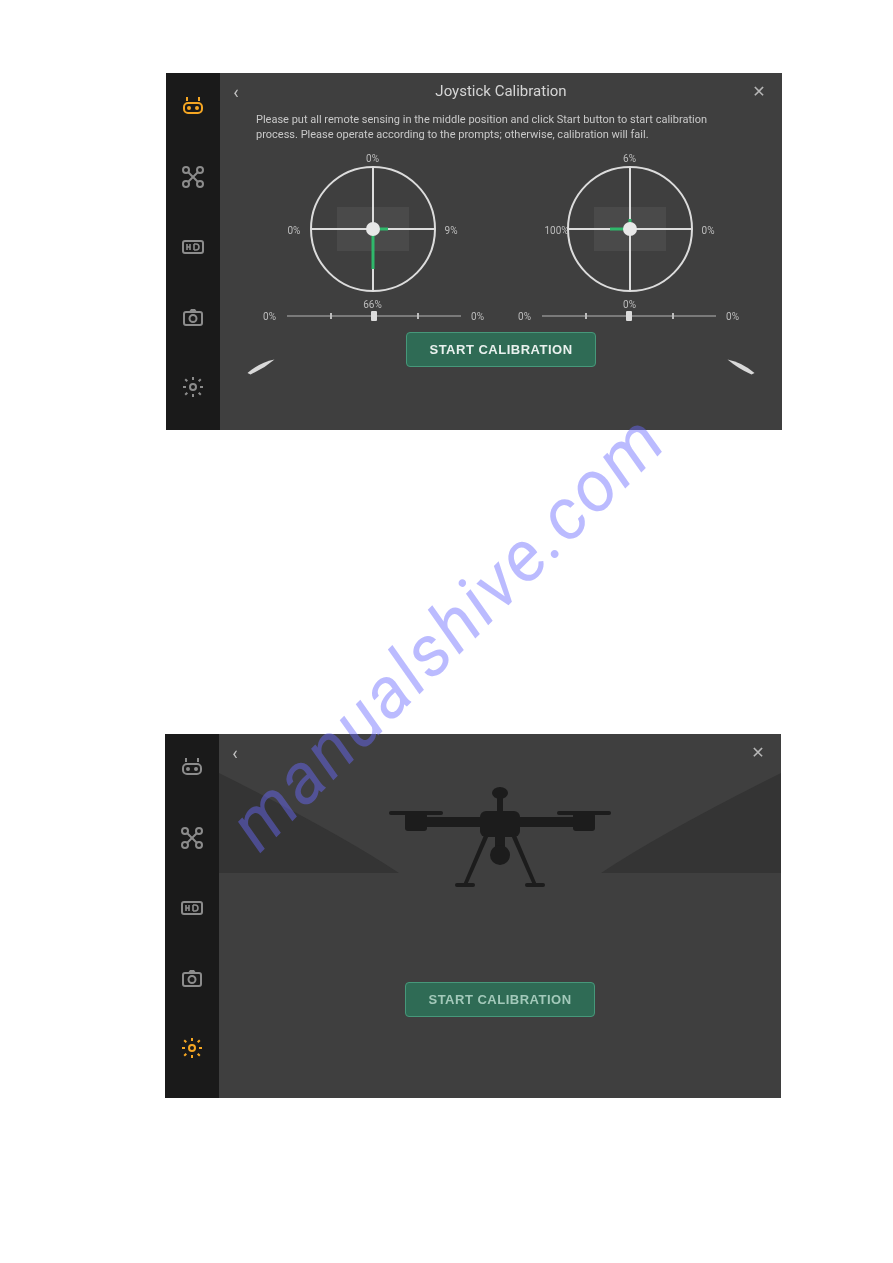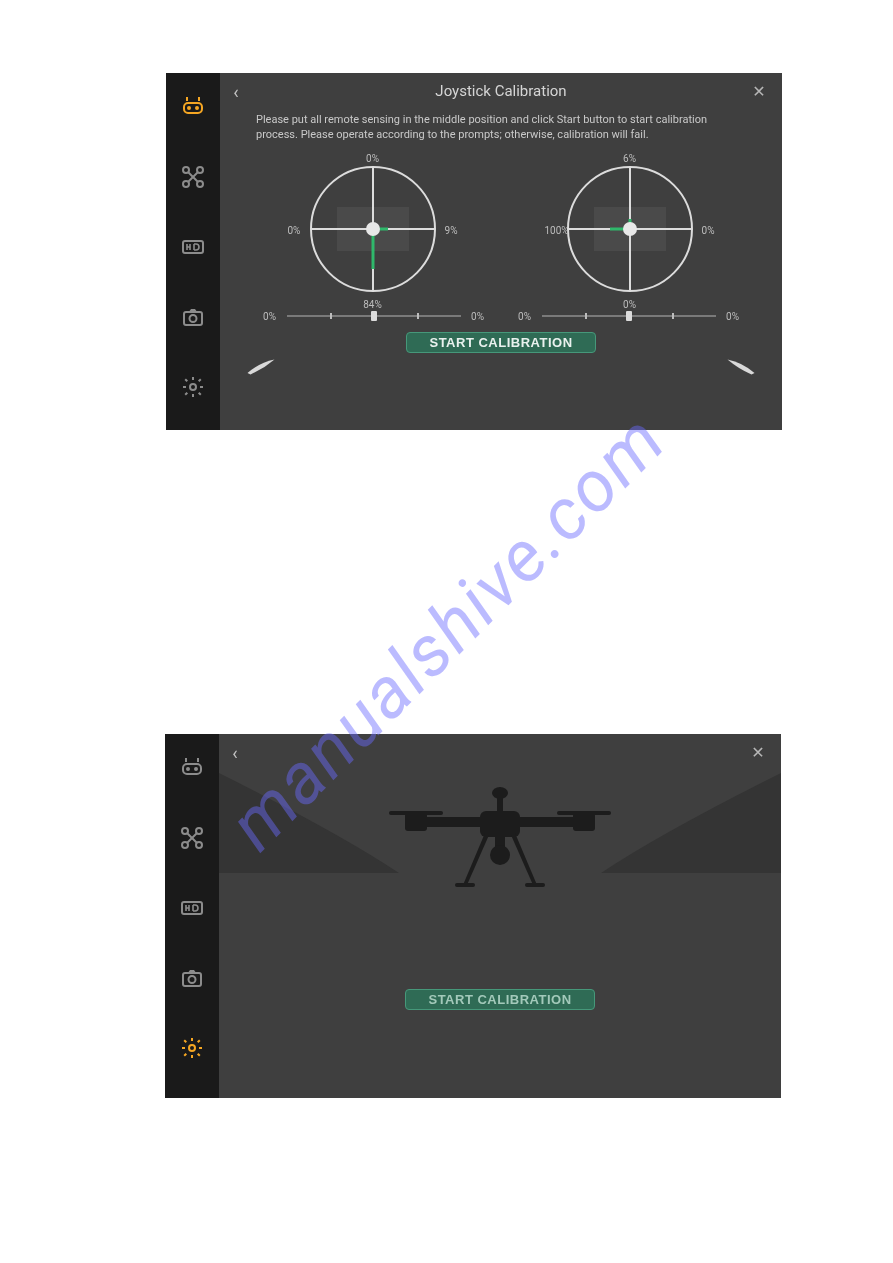"84%" span.pct { text: 84% -> 66% }
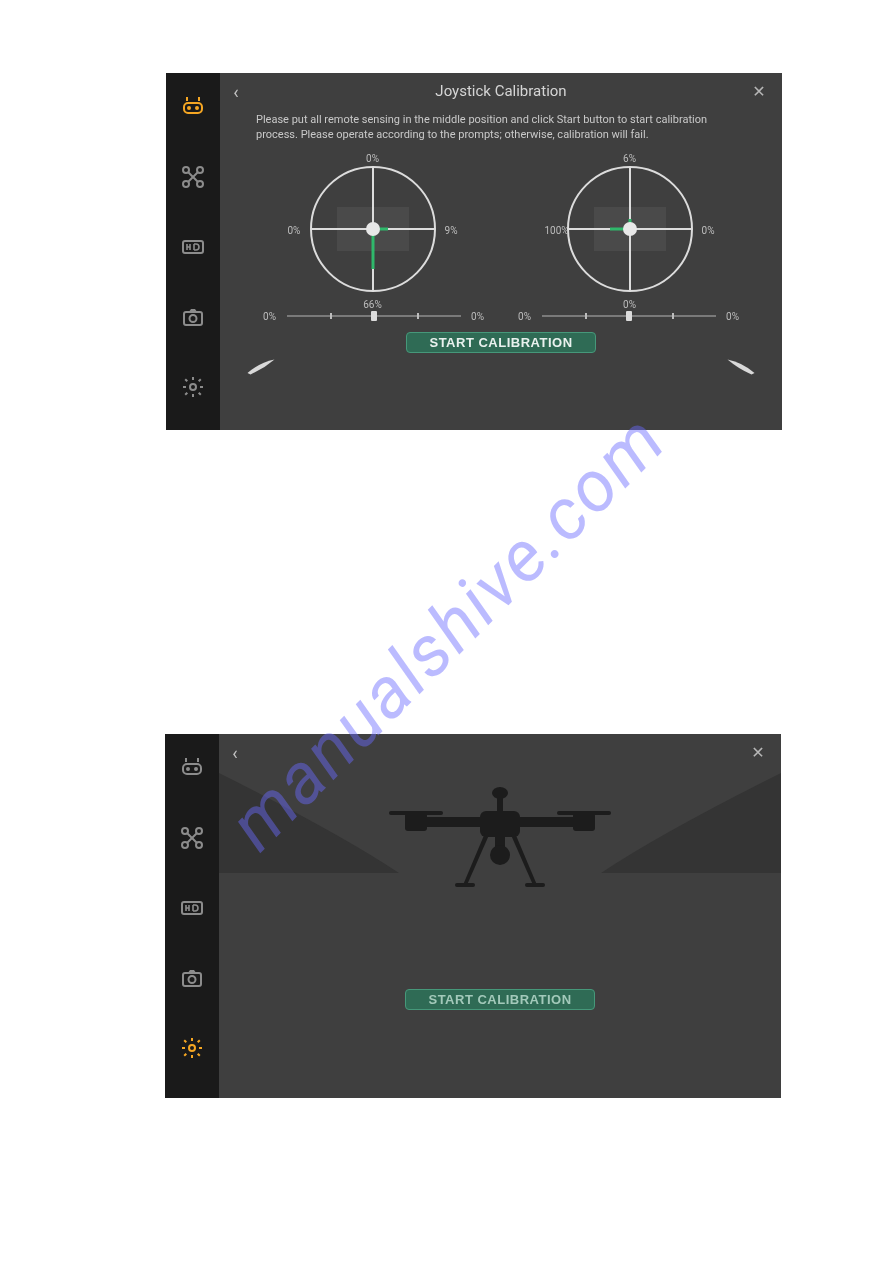"START CALIBRATION" .start-btn { padding: 2px 22px -> 9px 22px }
